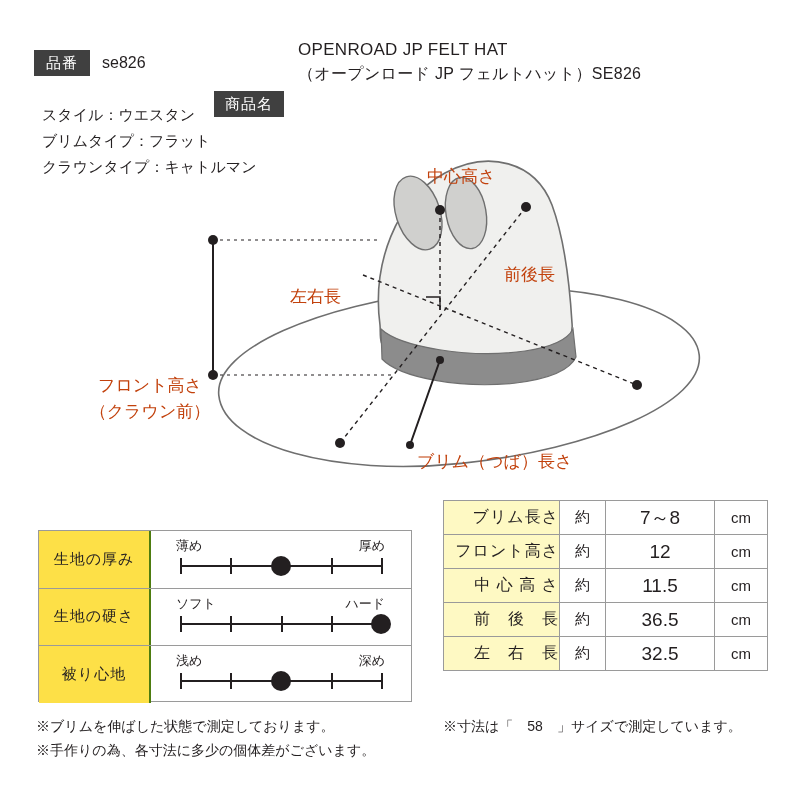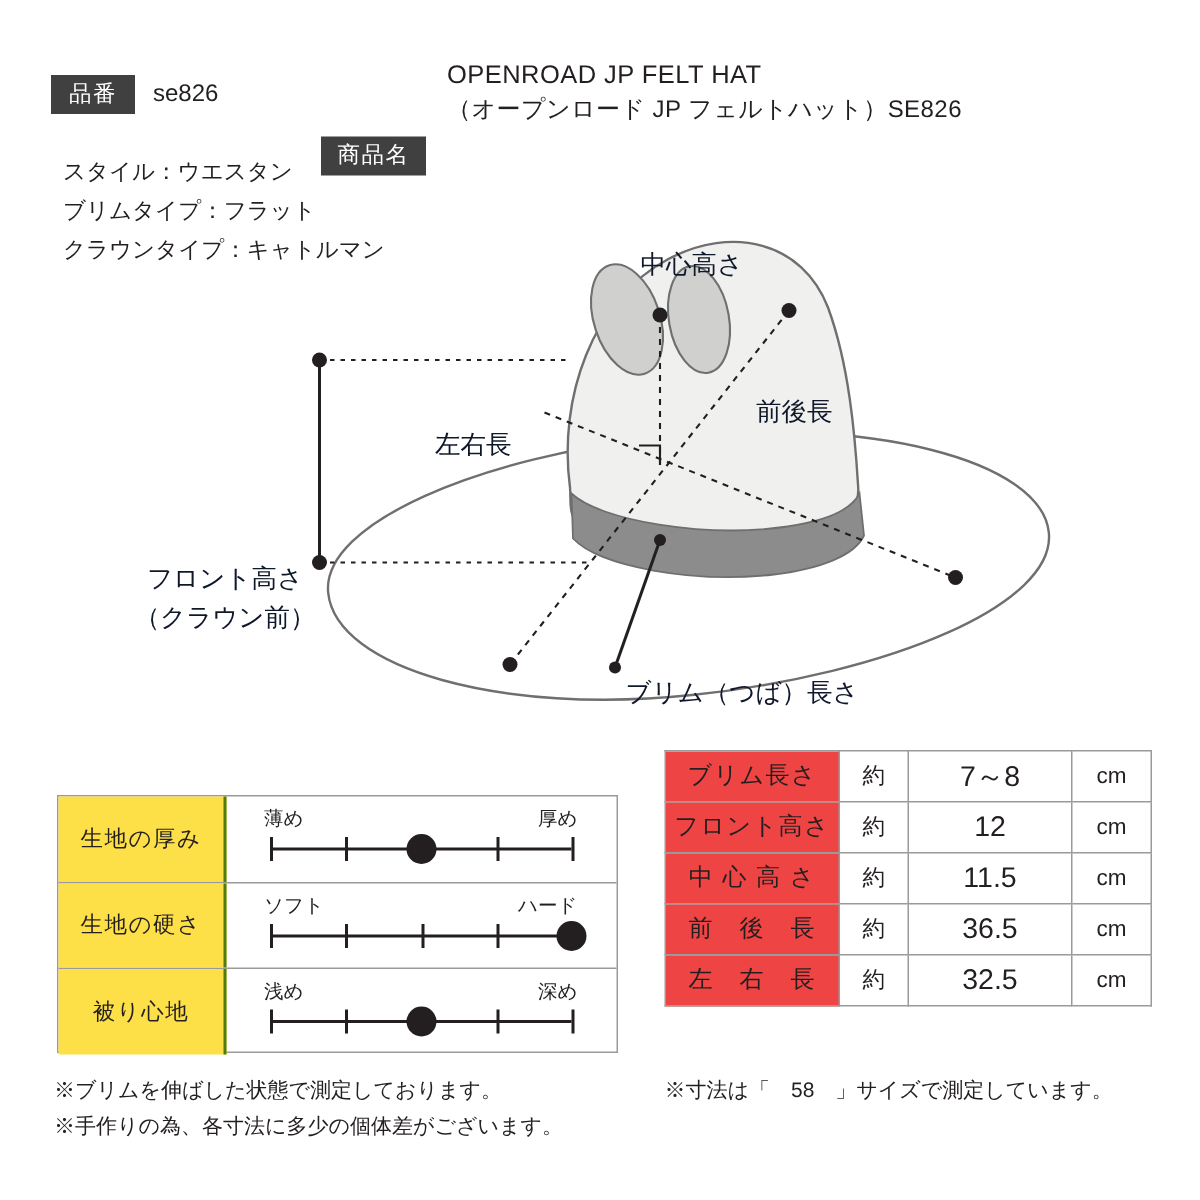"中心高さ" .dlabel { color: #0f172a -> #c2410c }
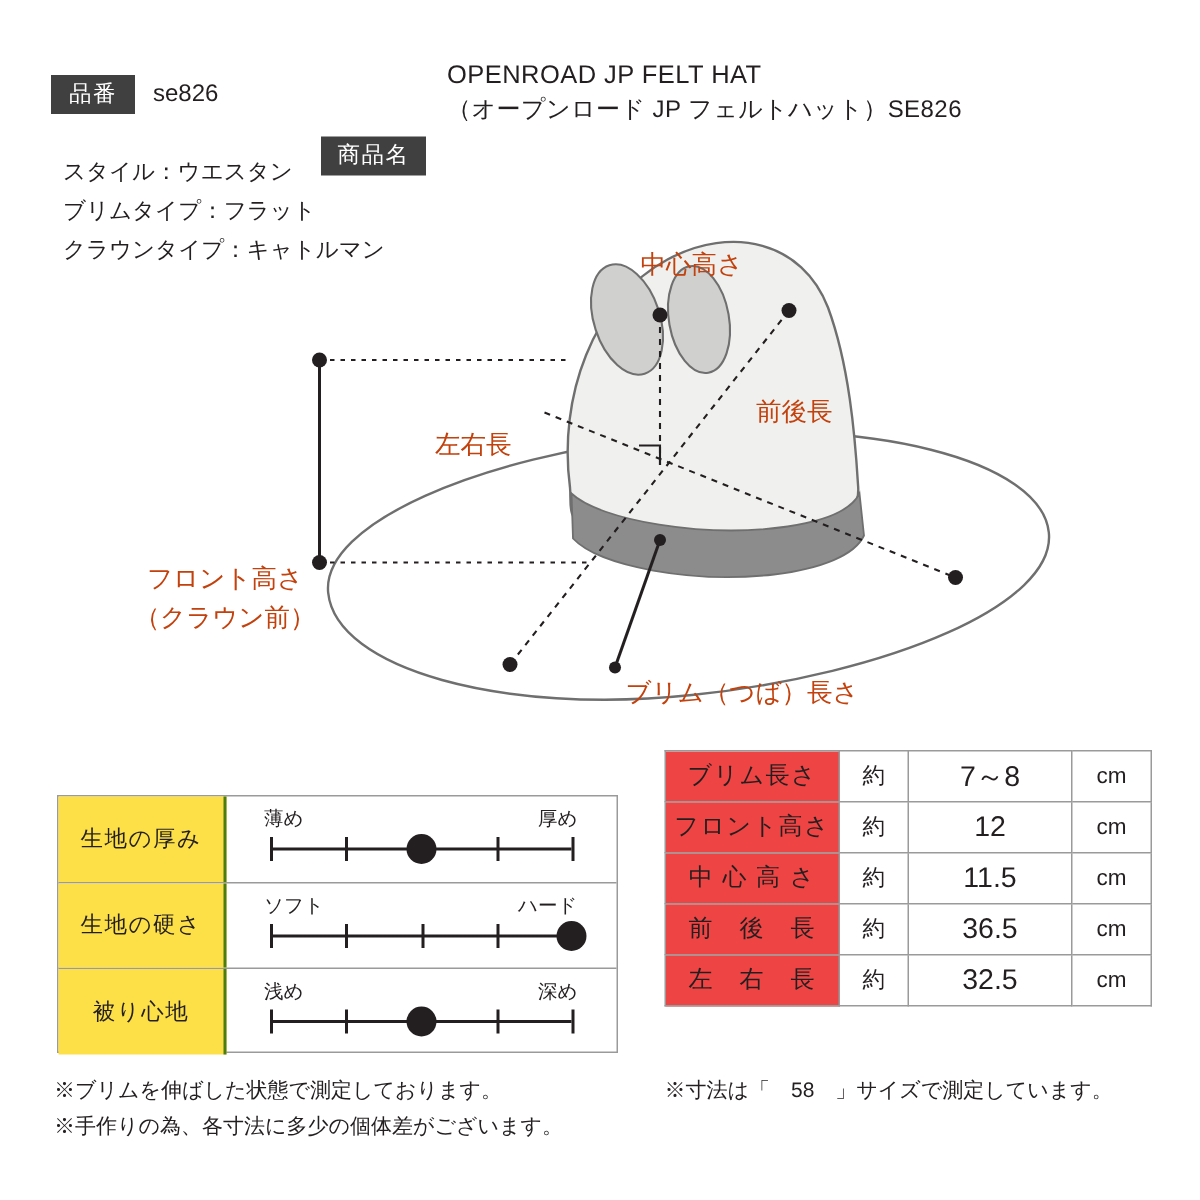"ブリム長さ" .mt-name { background: #ef4444 -> #fef9c3; text-align: center -> right }
